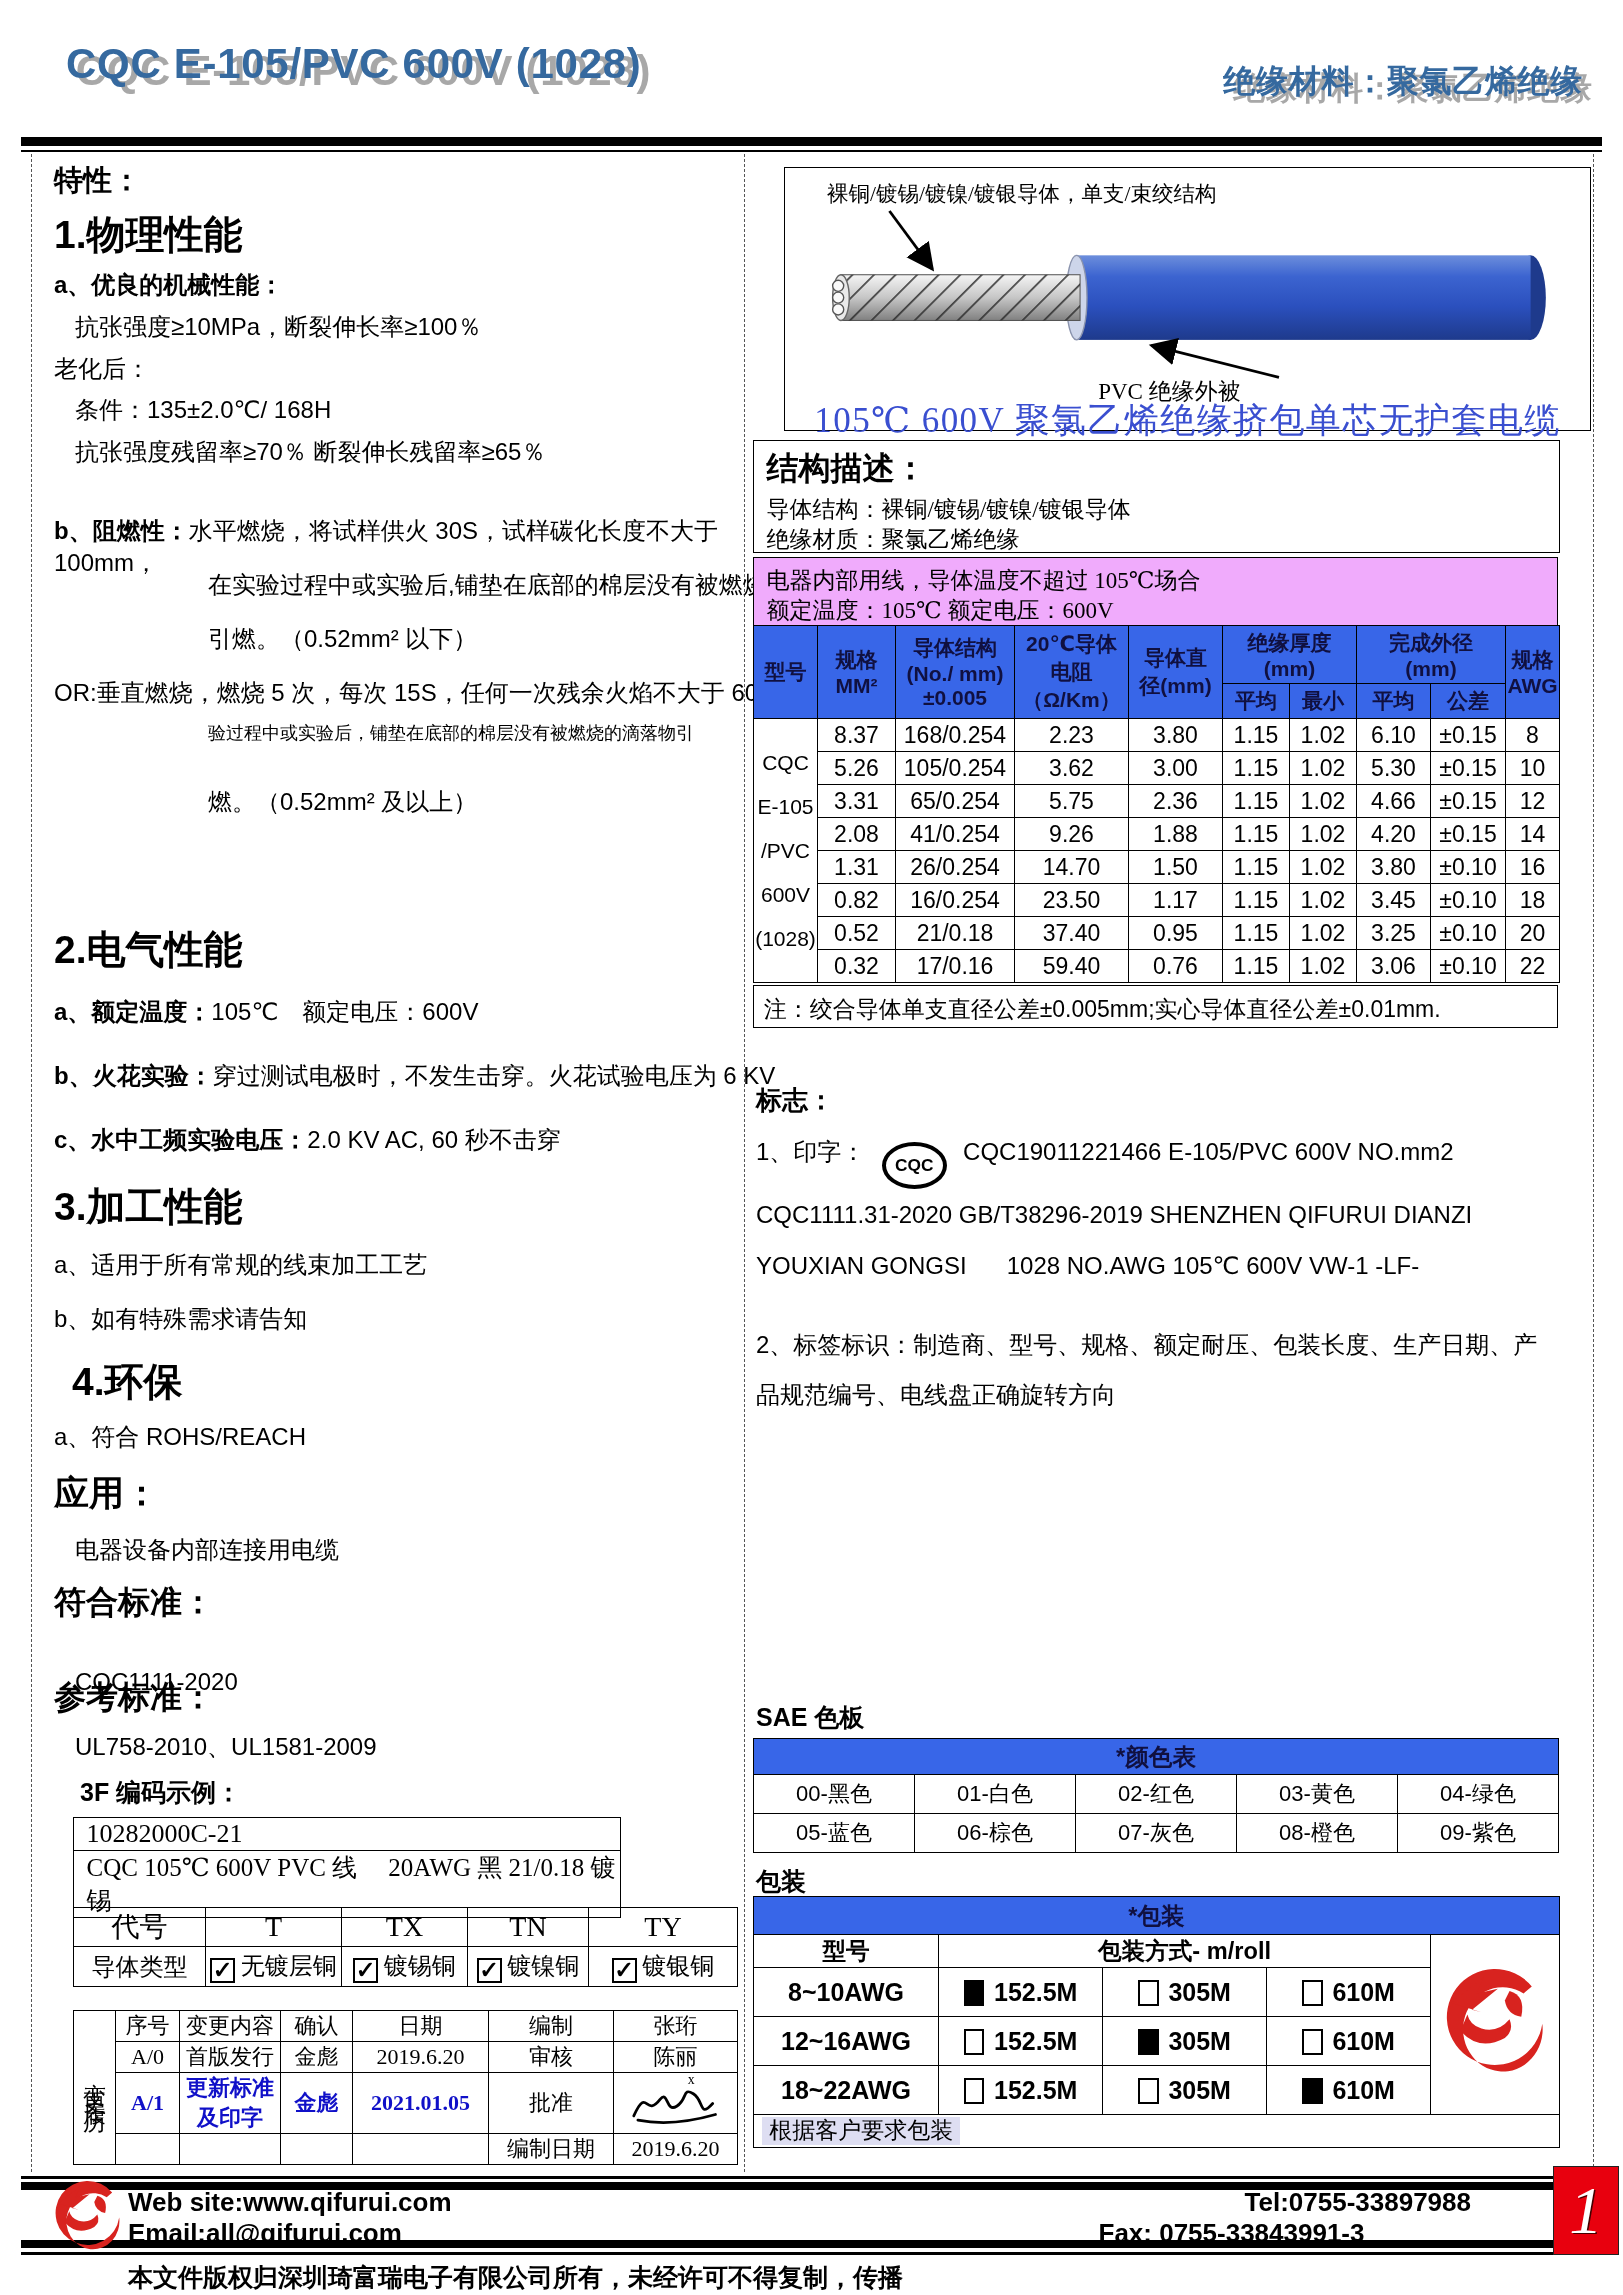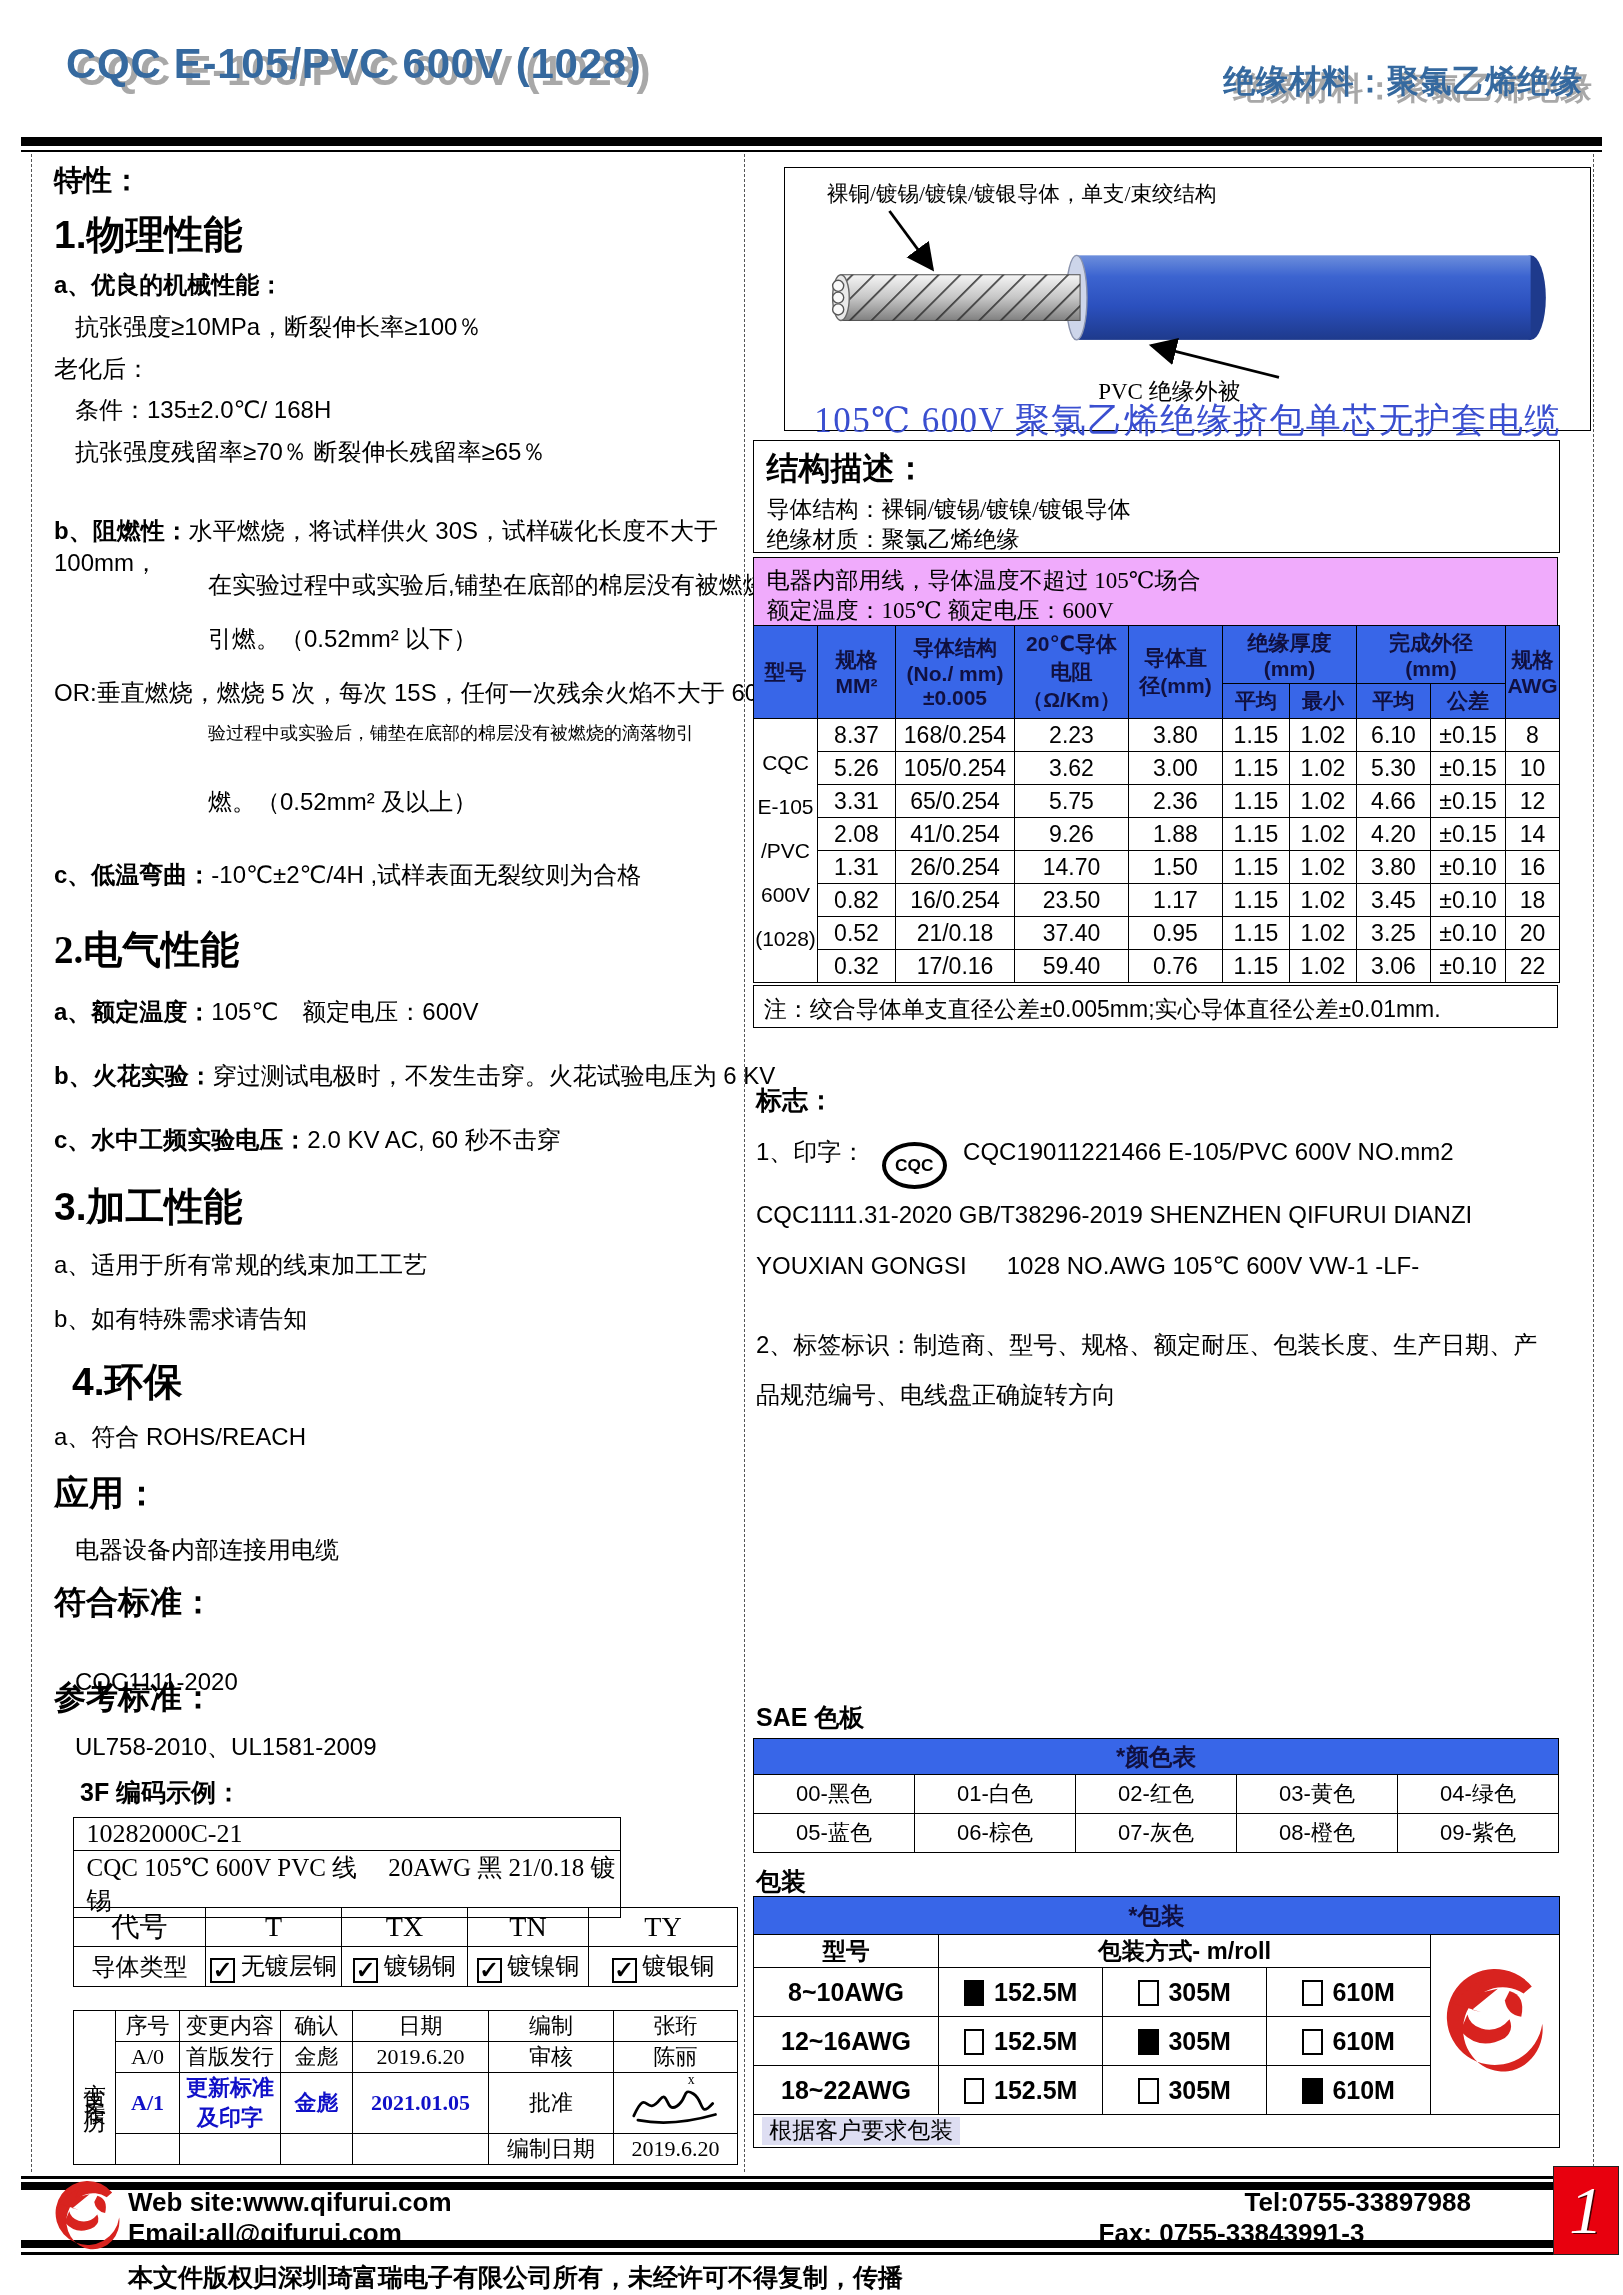"c、低温弯曲：-10℃±2℃/4H ,试样表面无裂纹则为合格" div.abs { html: <div> <span>c、低温弯曲：</span><span>-10℃±2℃/4H ,试样表面无裂纹则为合格</span> </div> -> none }
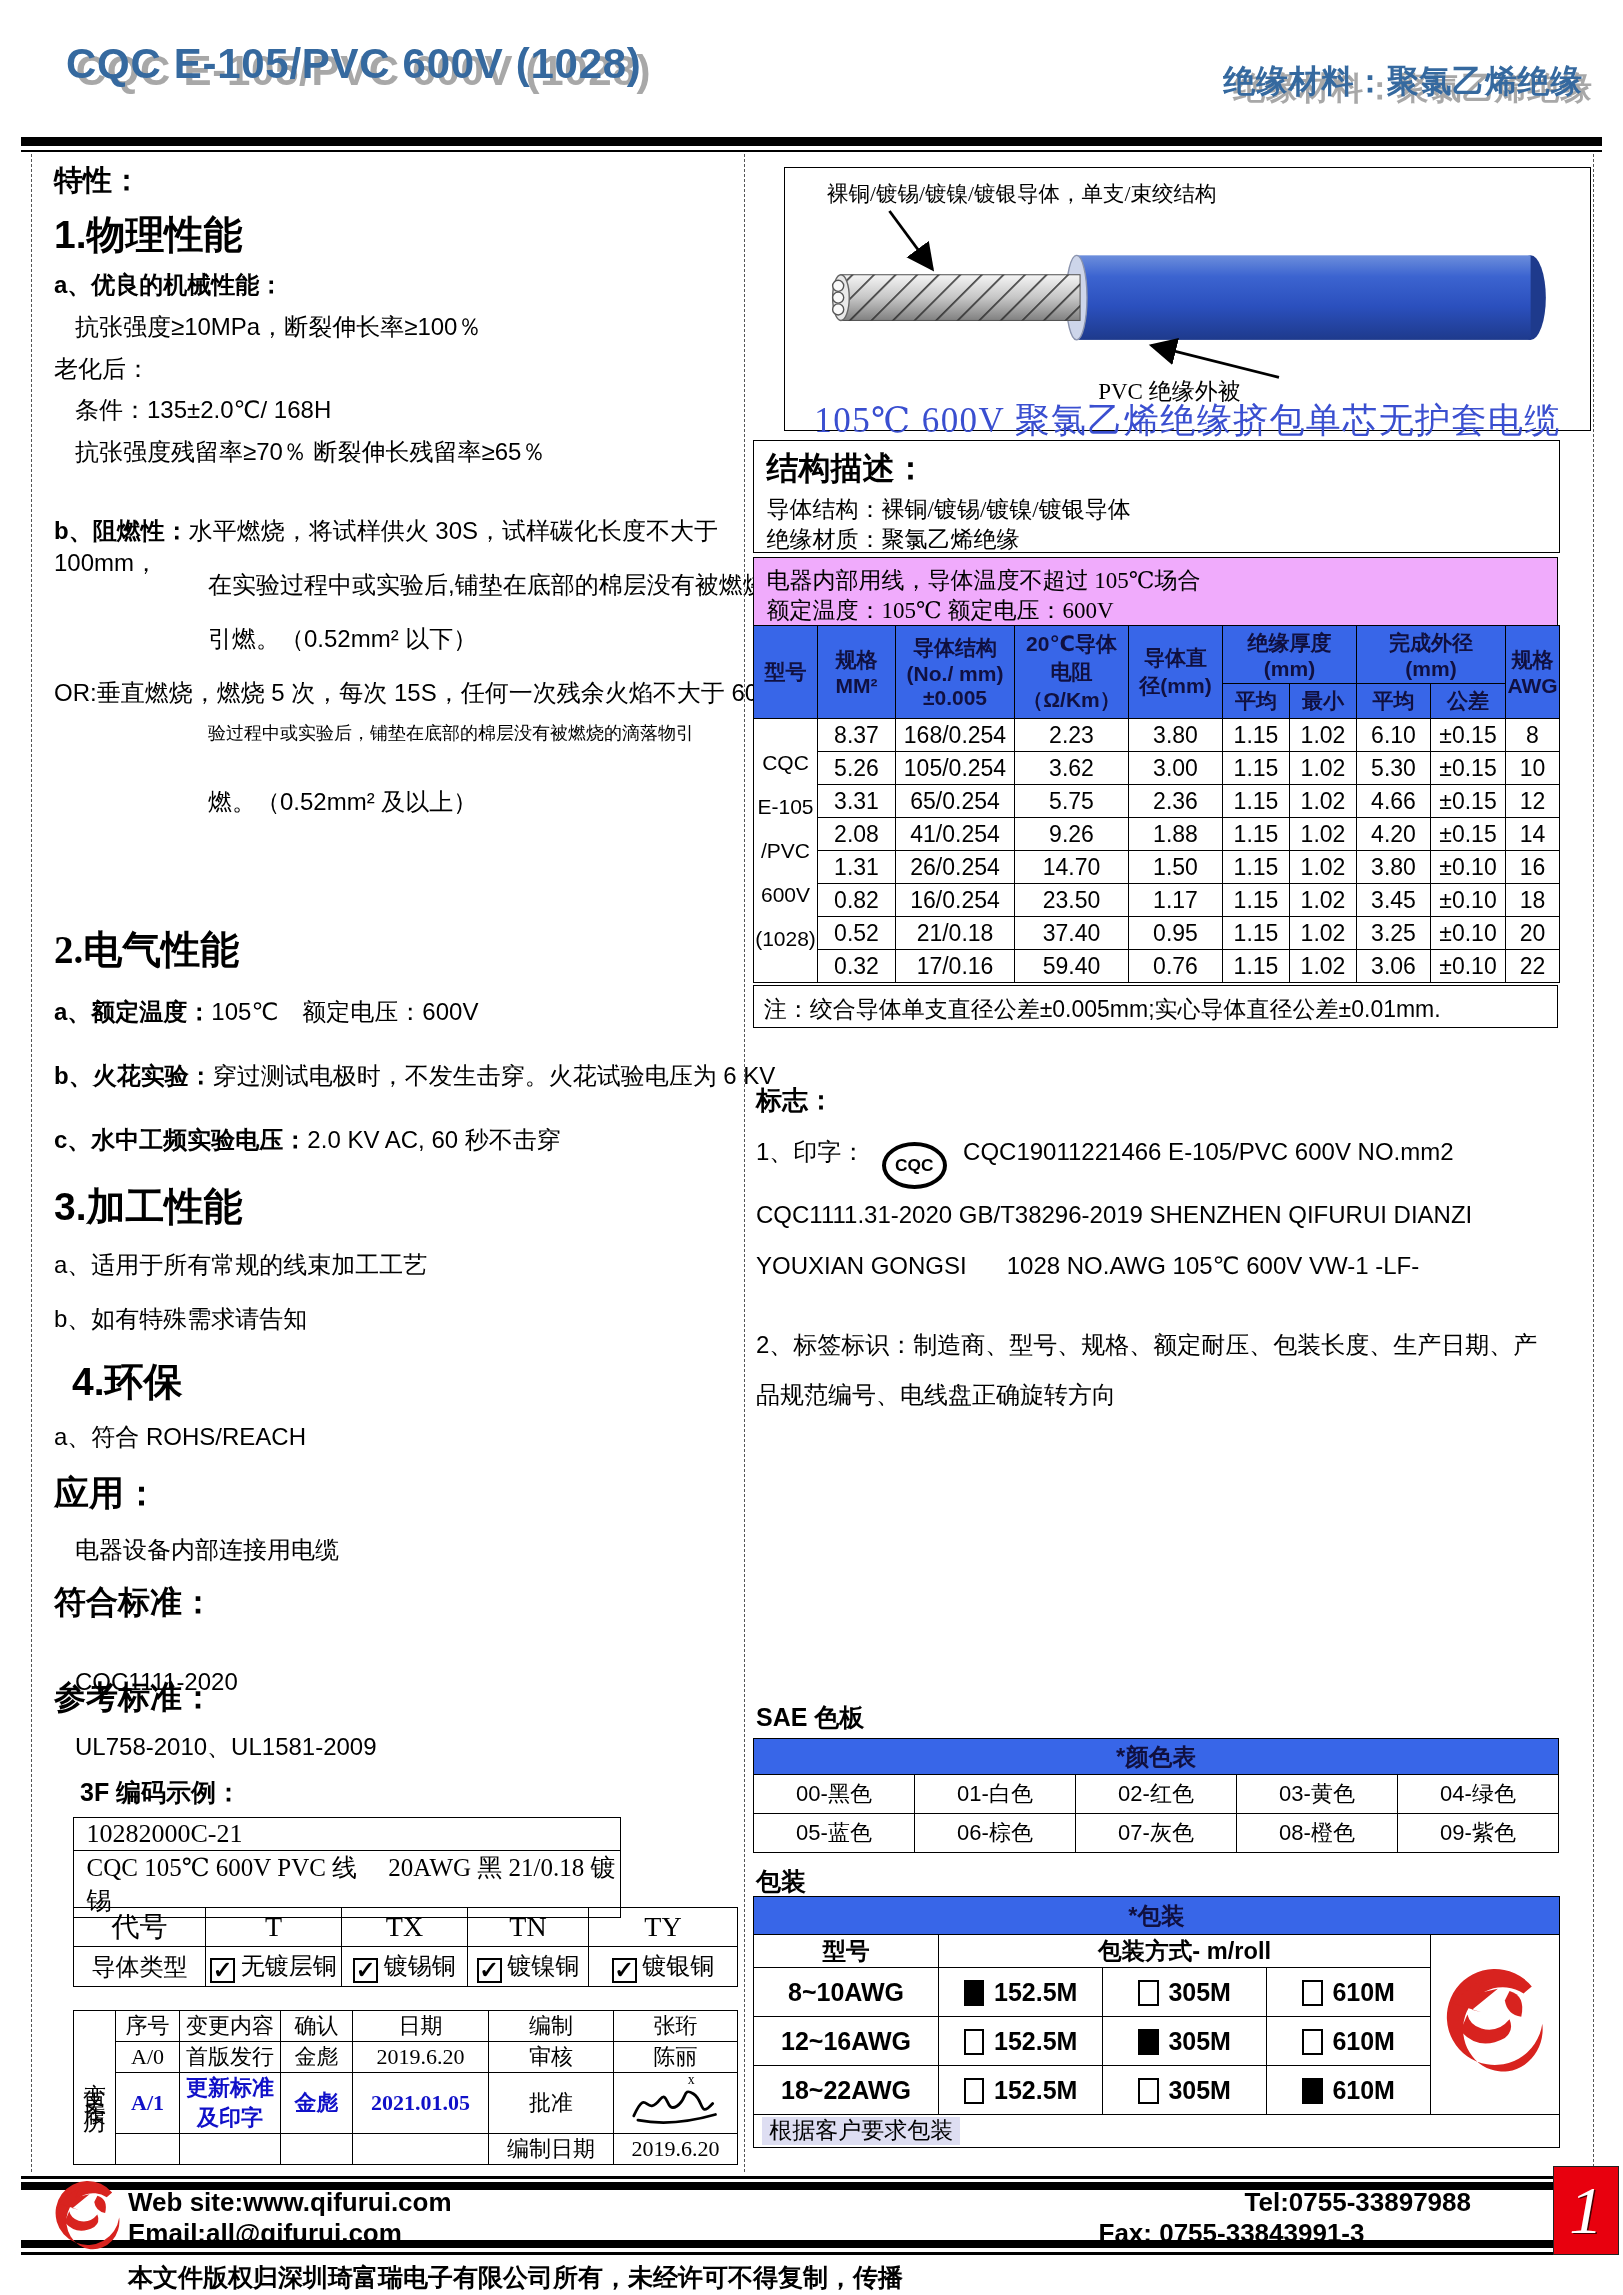"2.电气性能" div.abs { font-family: Liberation Serif, serif -> none }
